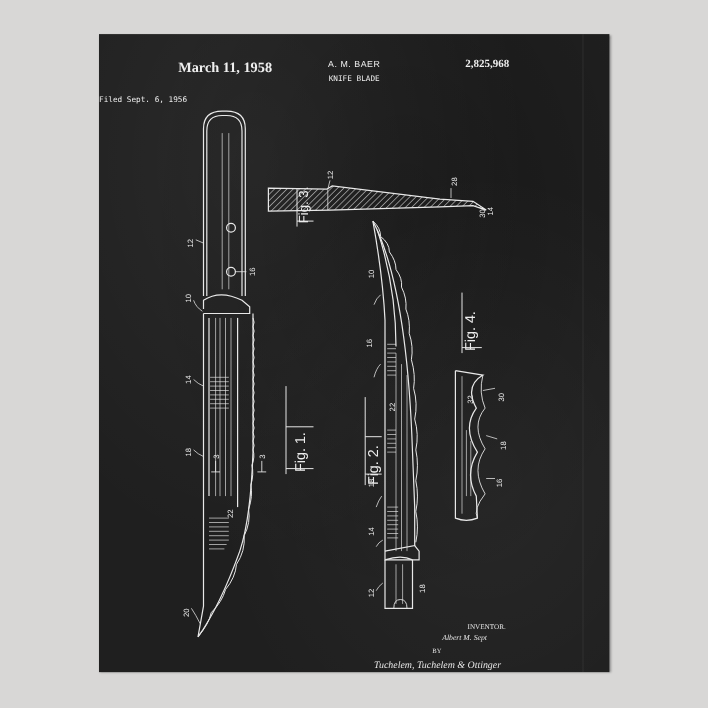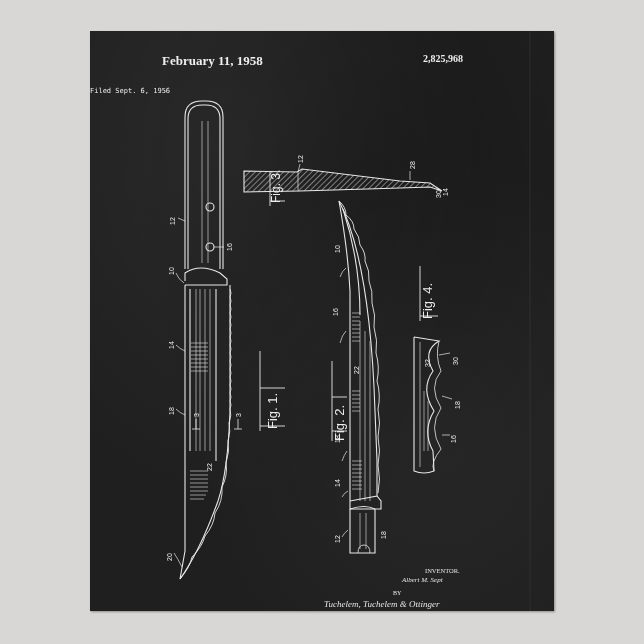"February 11, 1958" div.hdr { text: February -> March }
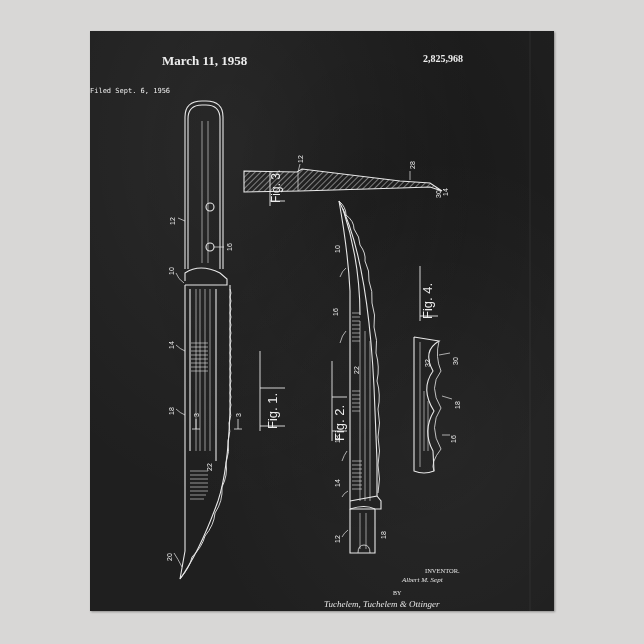"A. M. BAER" div.hdr { html: none -> <div>A. M. BAER</div> }
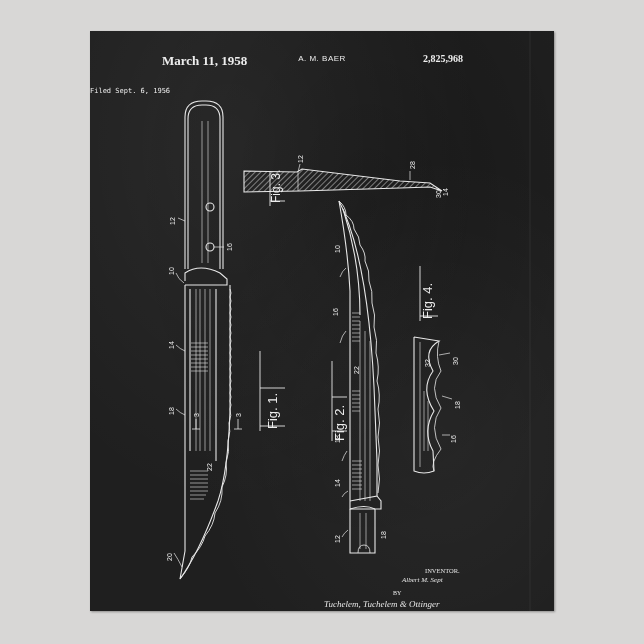"KNIFE BLADE" div.hdr { html: none -> <div>KNIFE BLADE</div> }
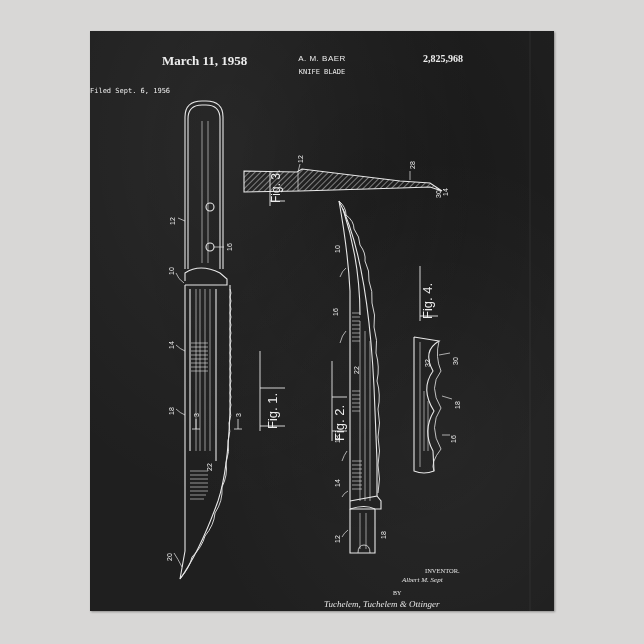"Tuchelem, Tuchelem & Ottinger" .sig { left: 234px -> 250px }
